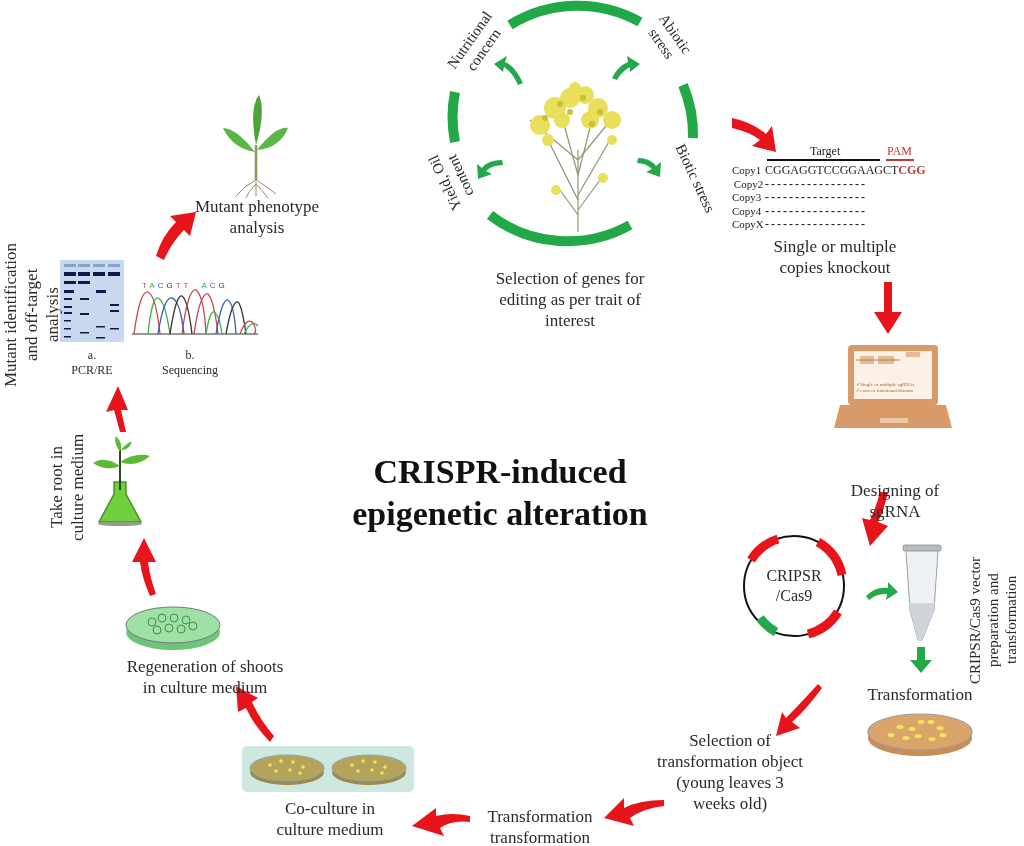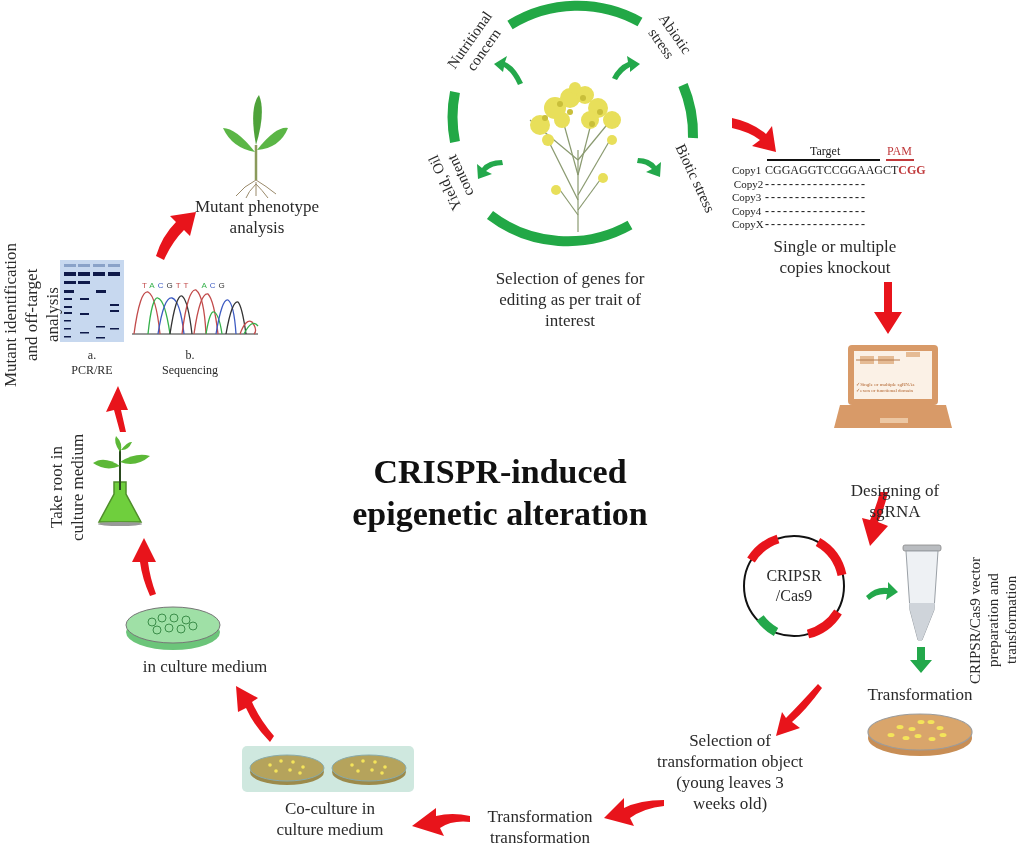"Regeneration of shoots" div { html: none -> <div>Regeneration of shoots</div> }
